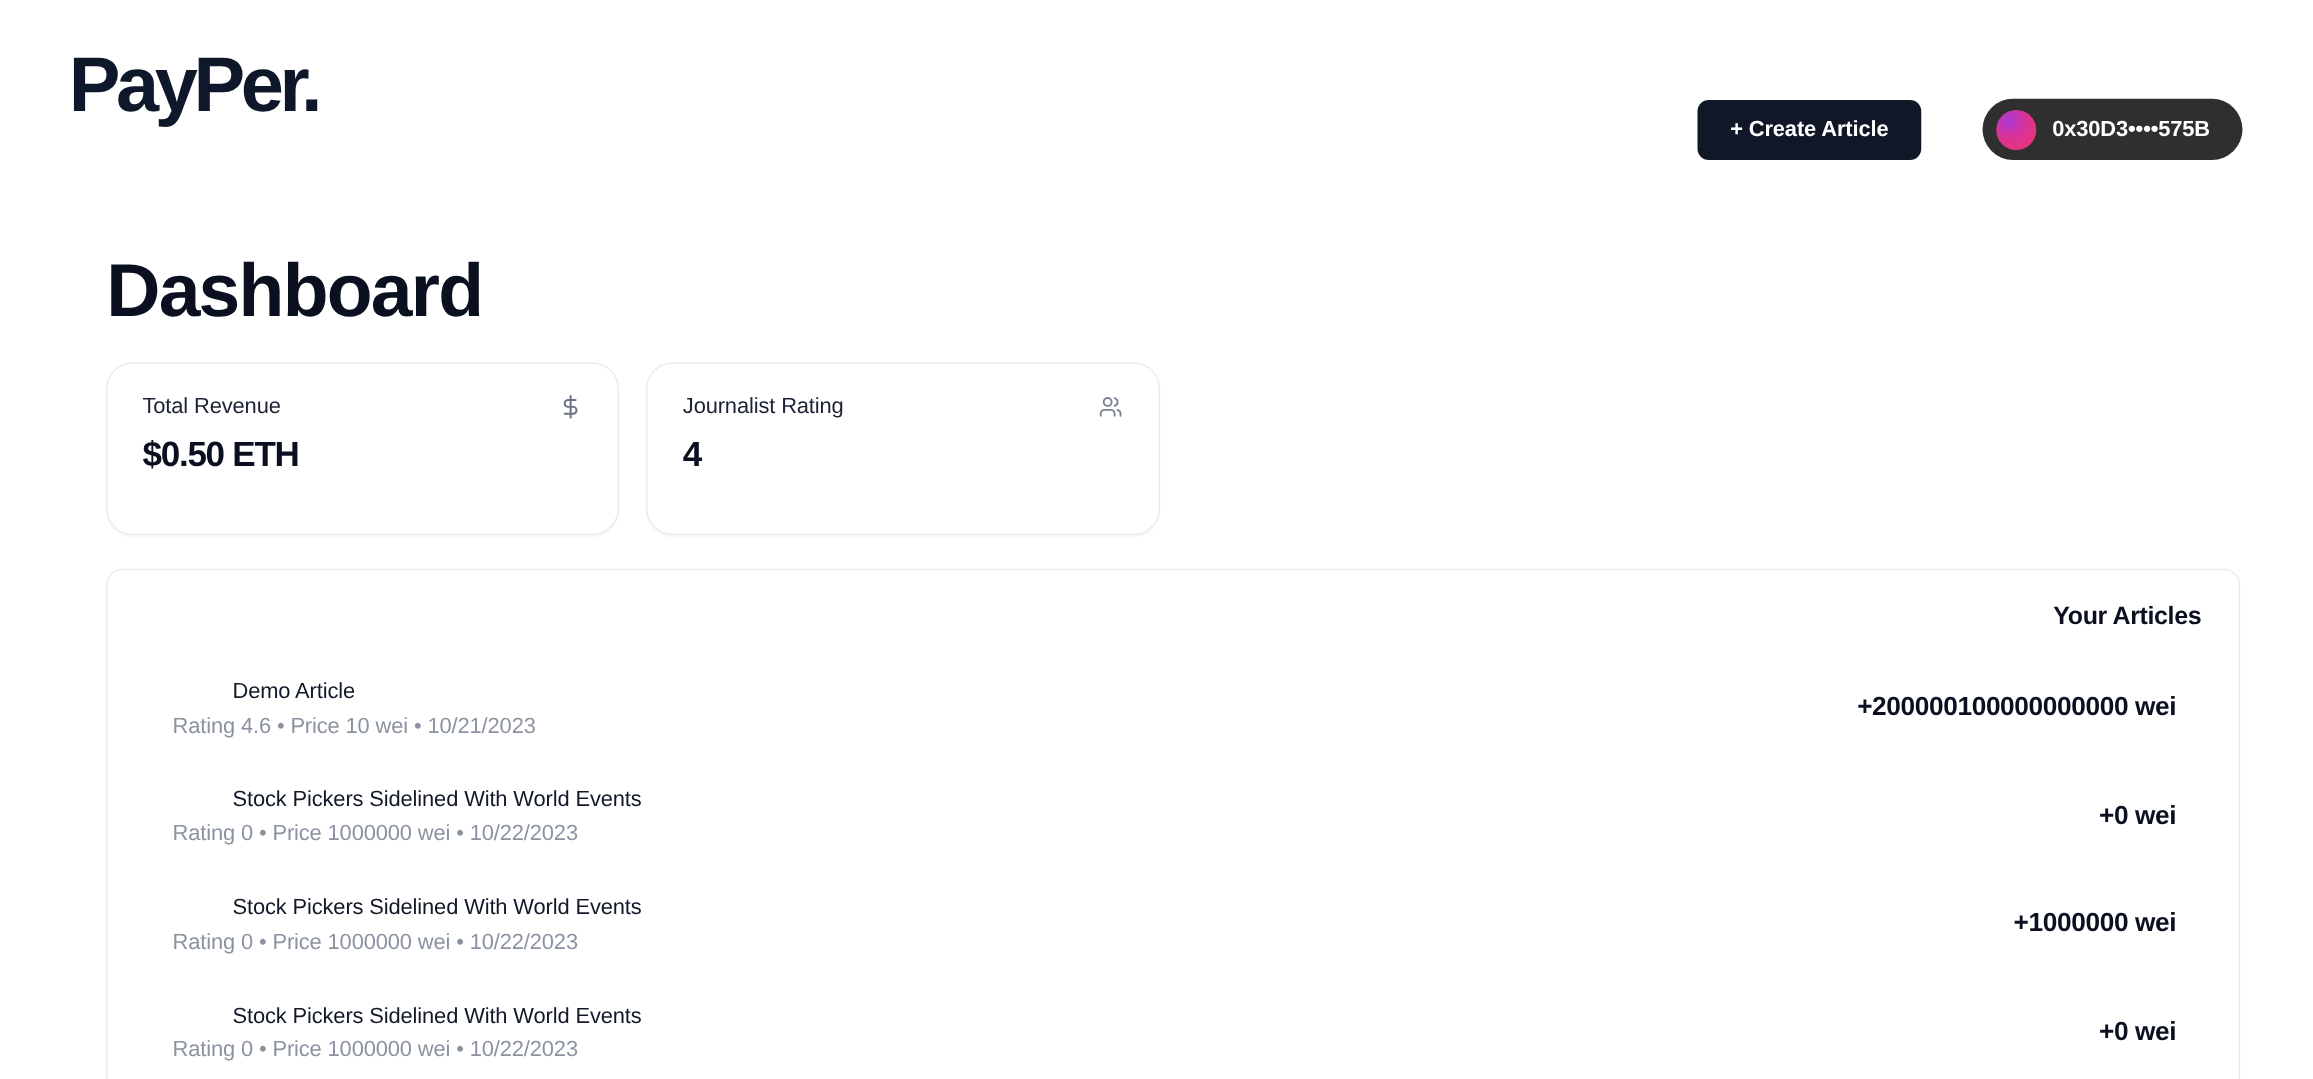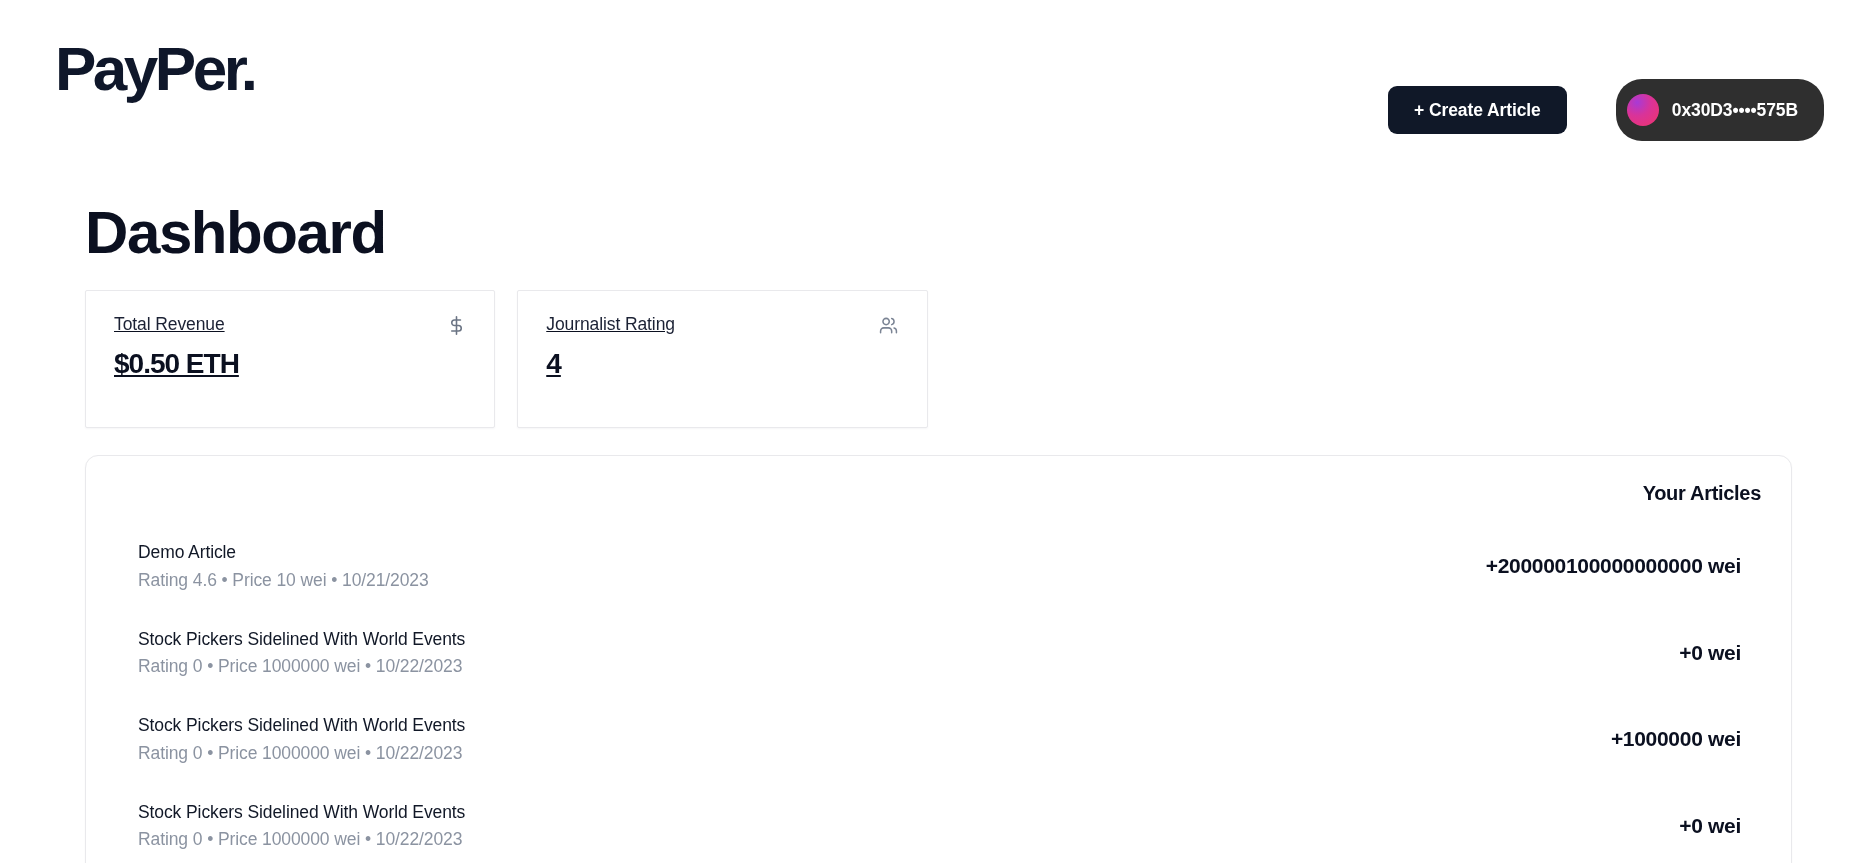"+ Create Article" .header-actions { right: 26px -> 56px }
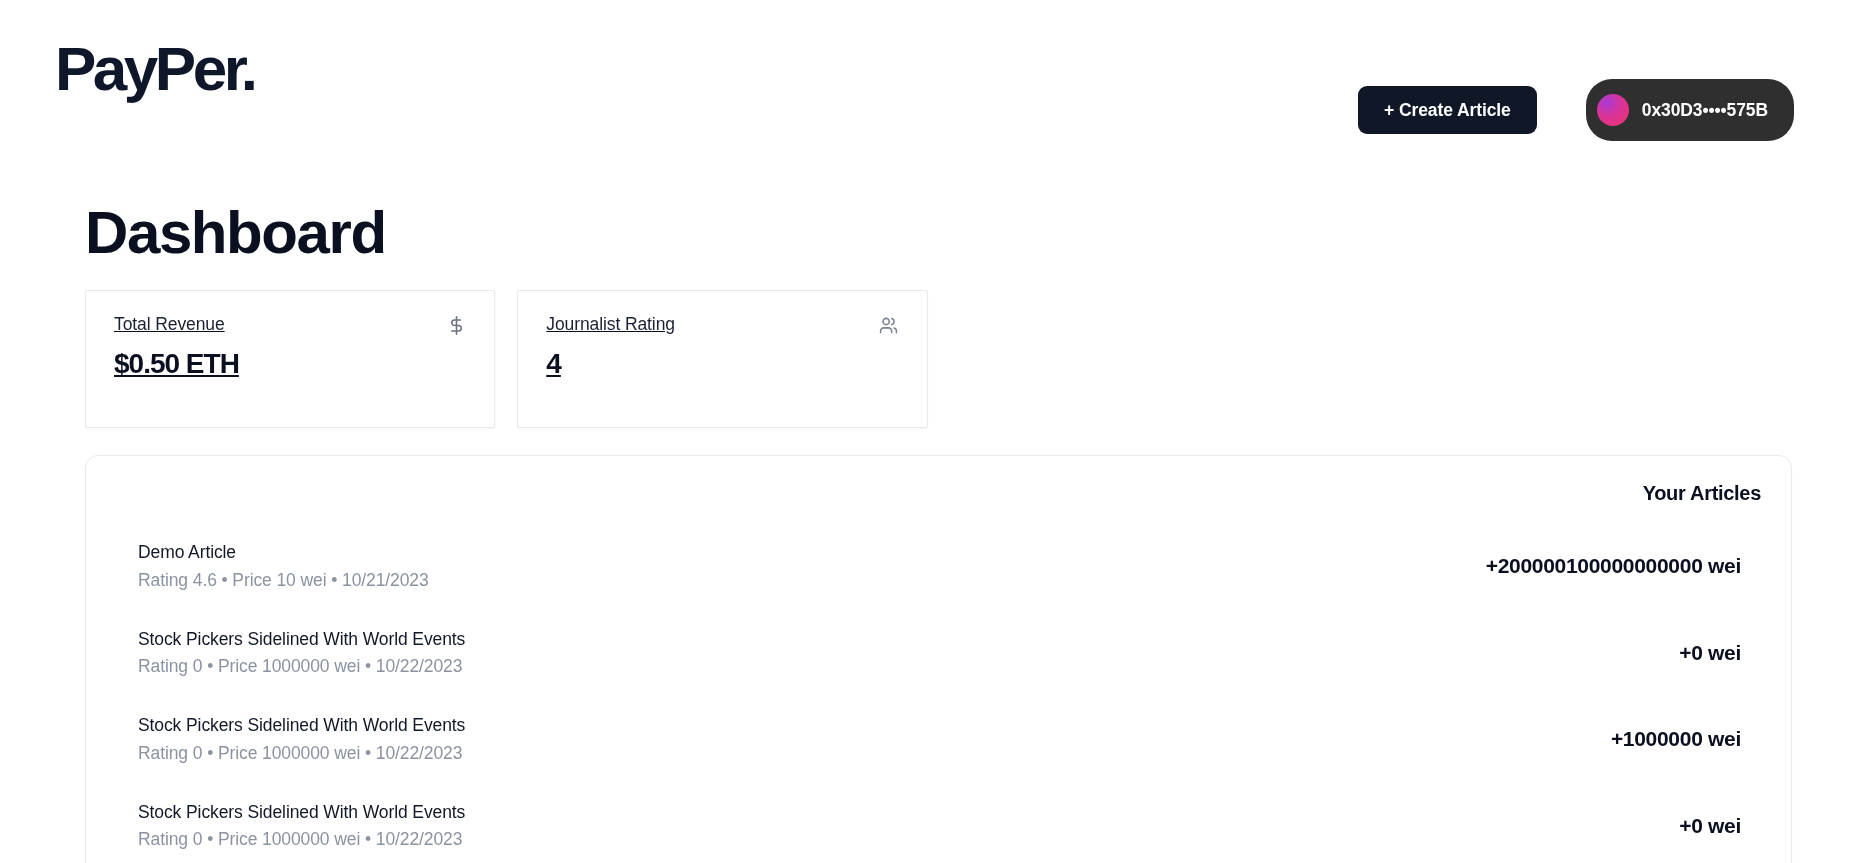"0x30D3••••575B" .btn-wallet { height: 62px -> 49px }
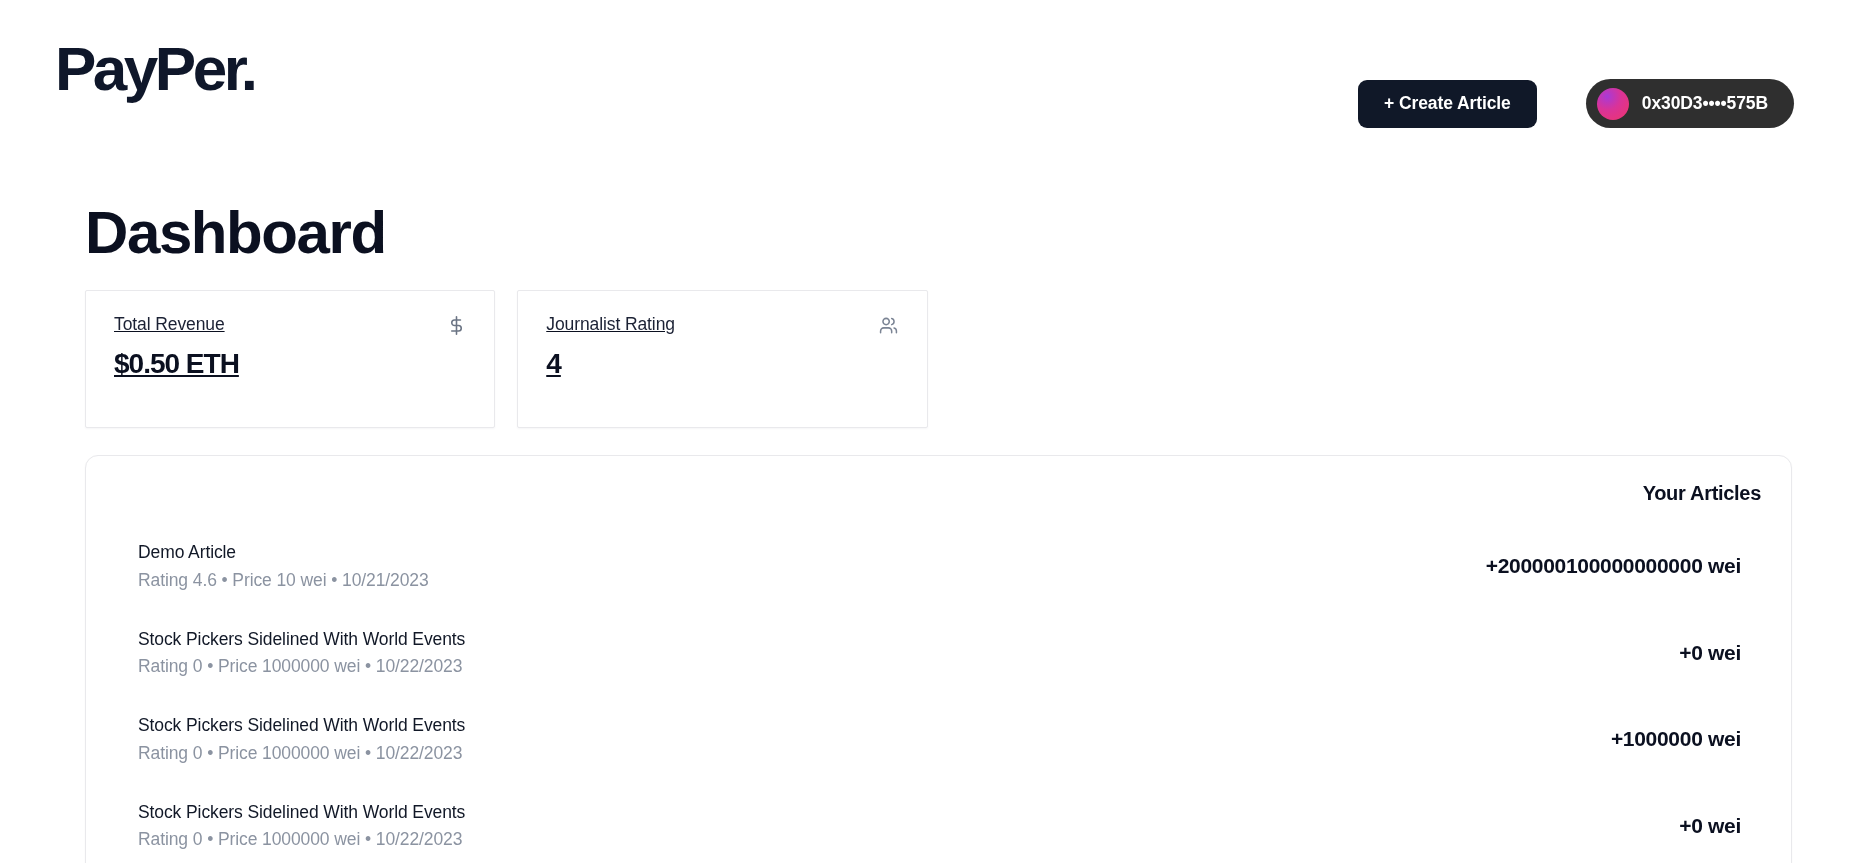"Total Revenue" .stat-card { border-radius: 2px -> 21px; text-decoration: underline -> none }
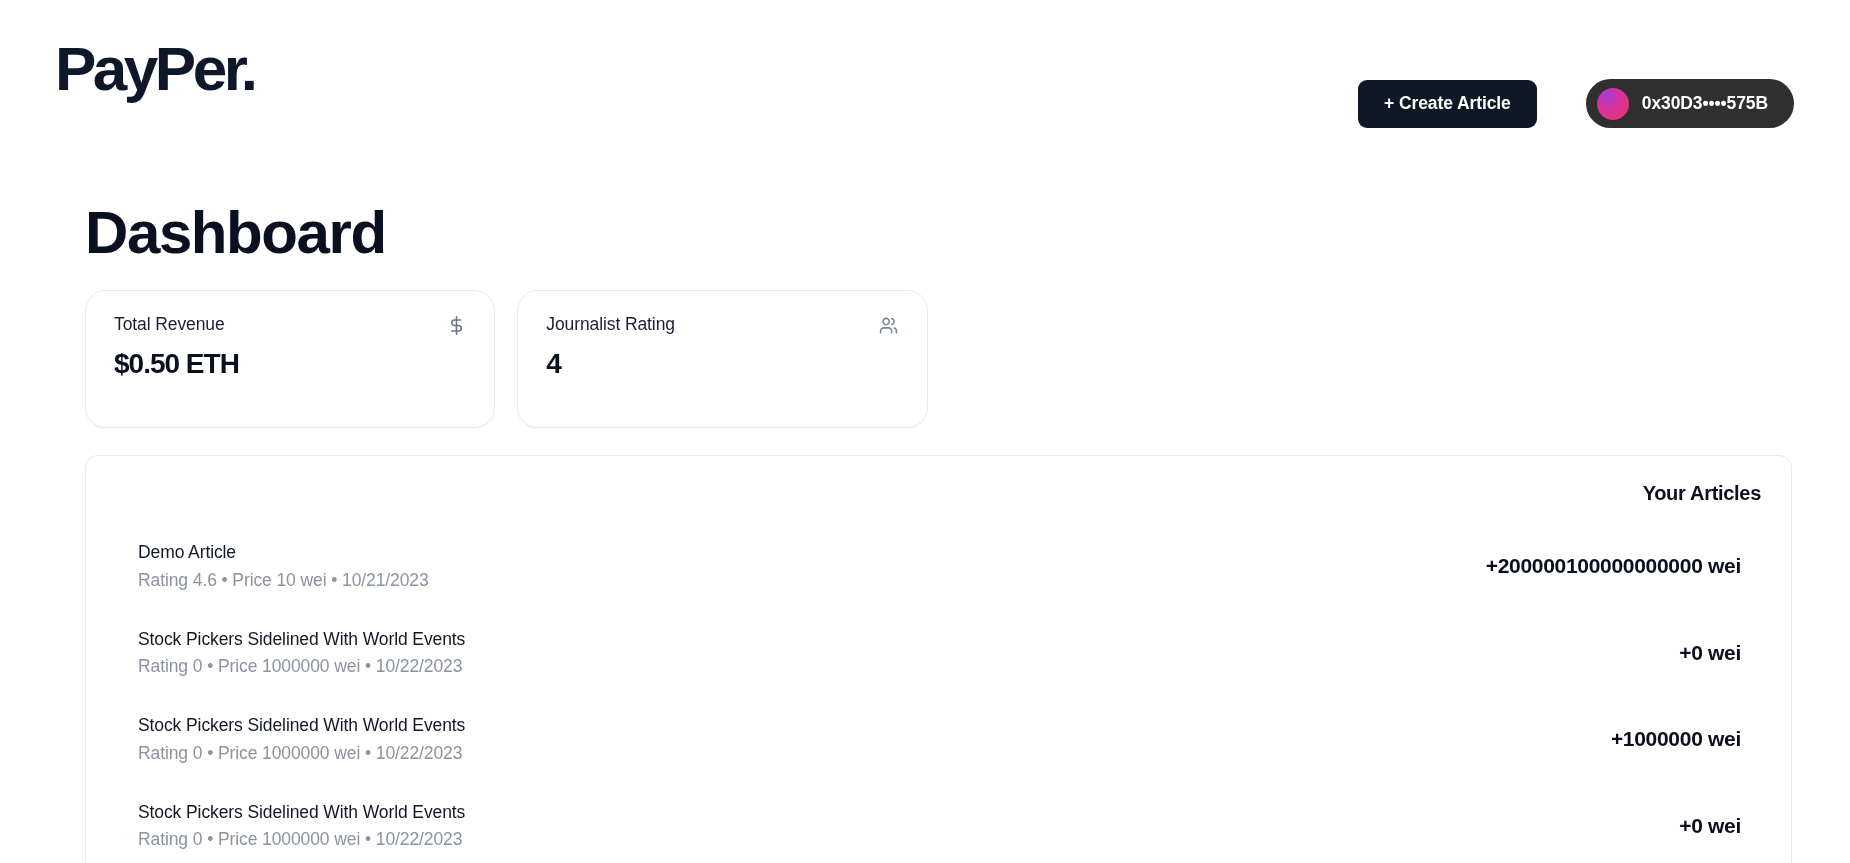"Demo Article" .article-title { margin-left: none -> 48px }
